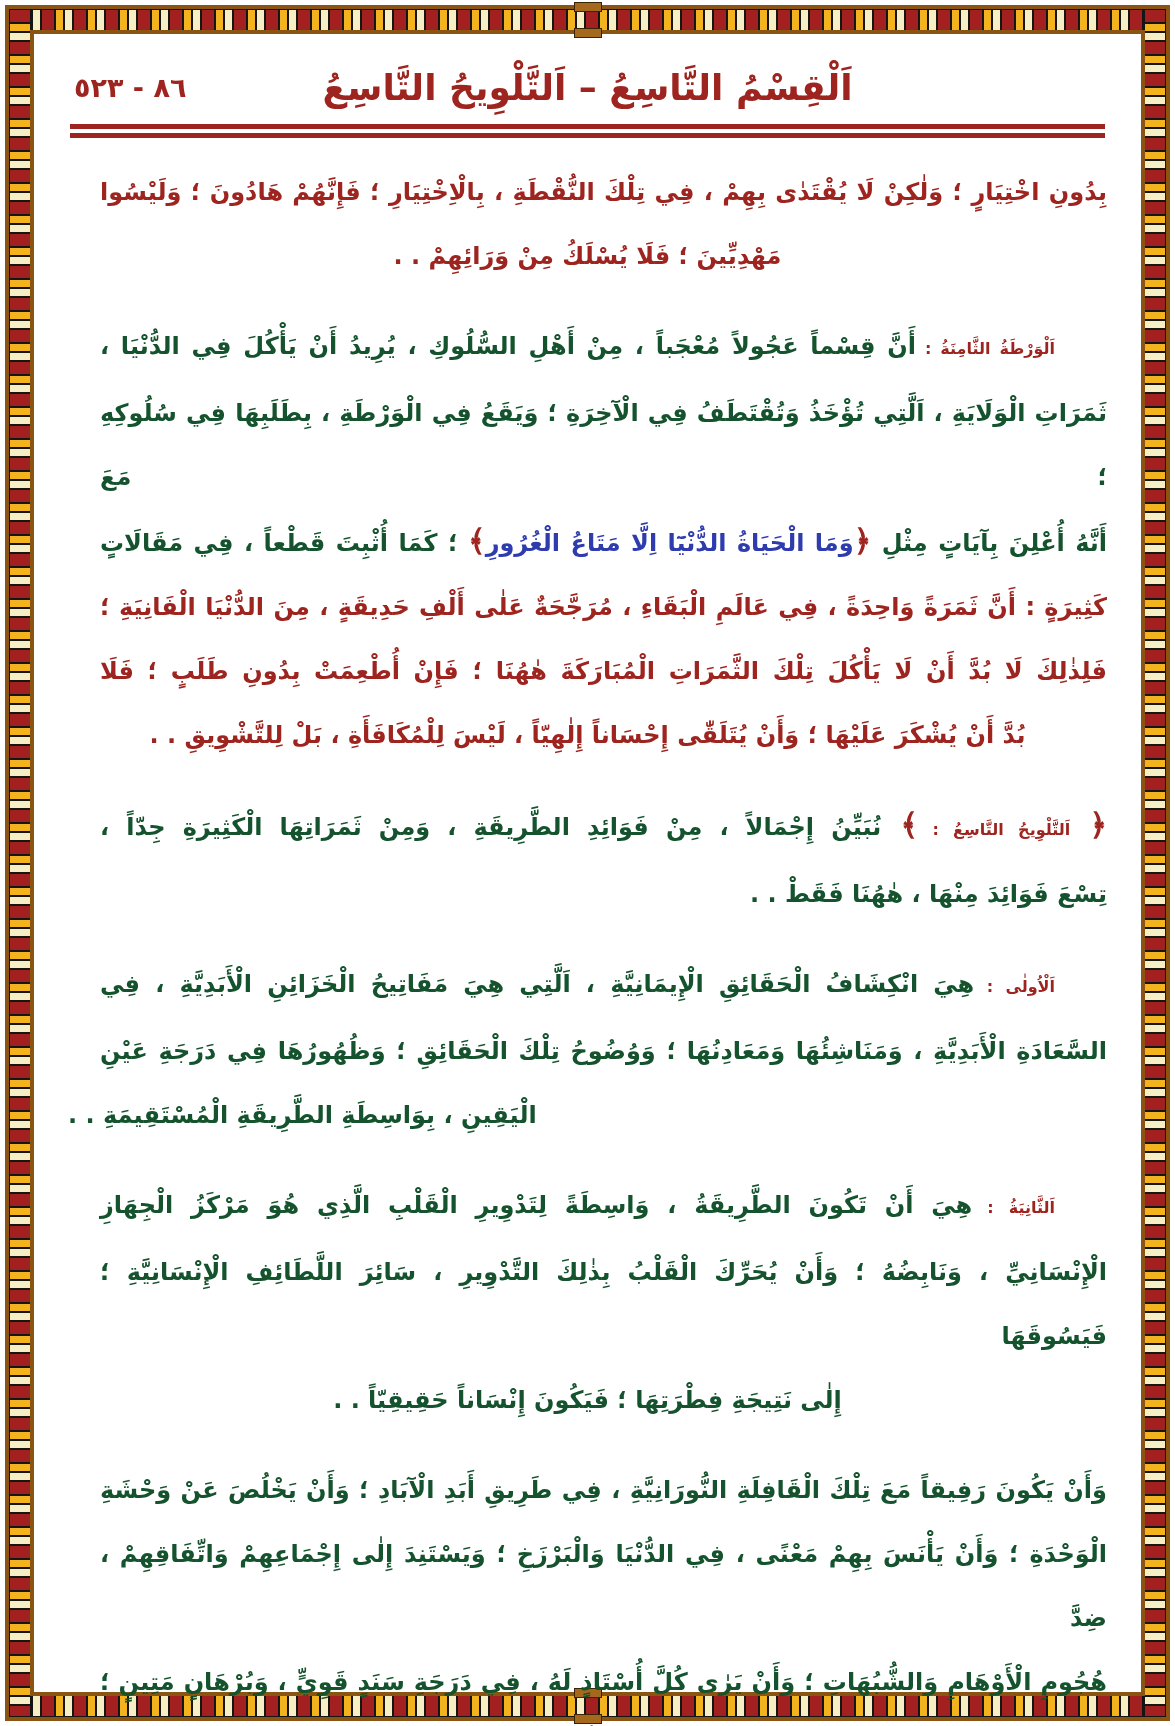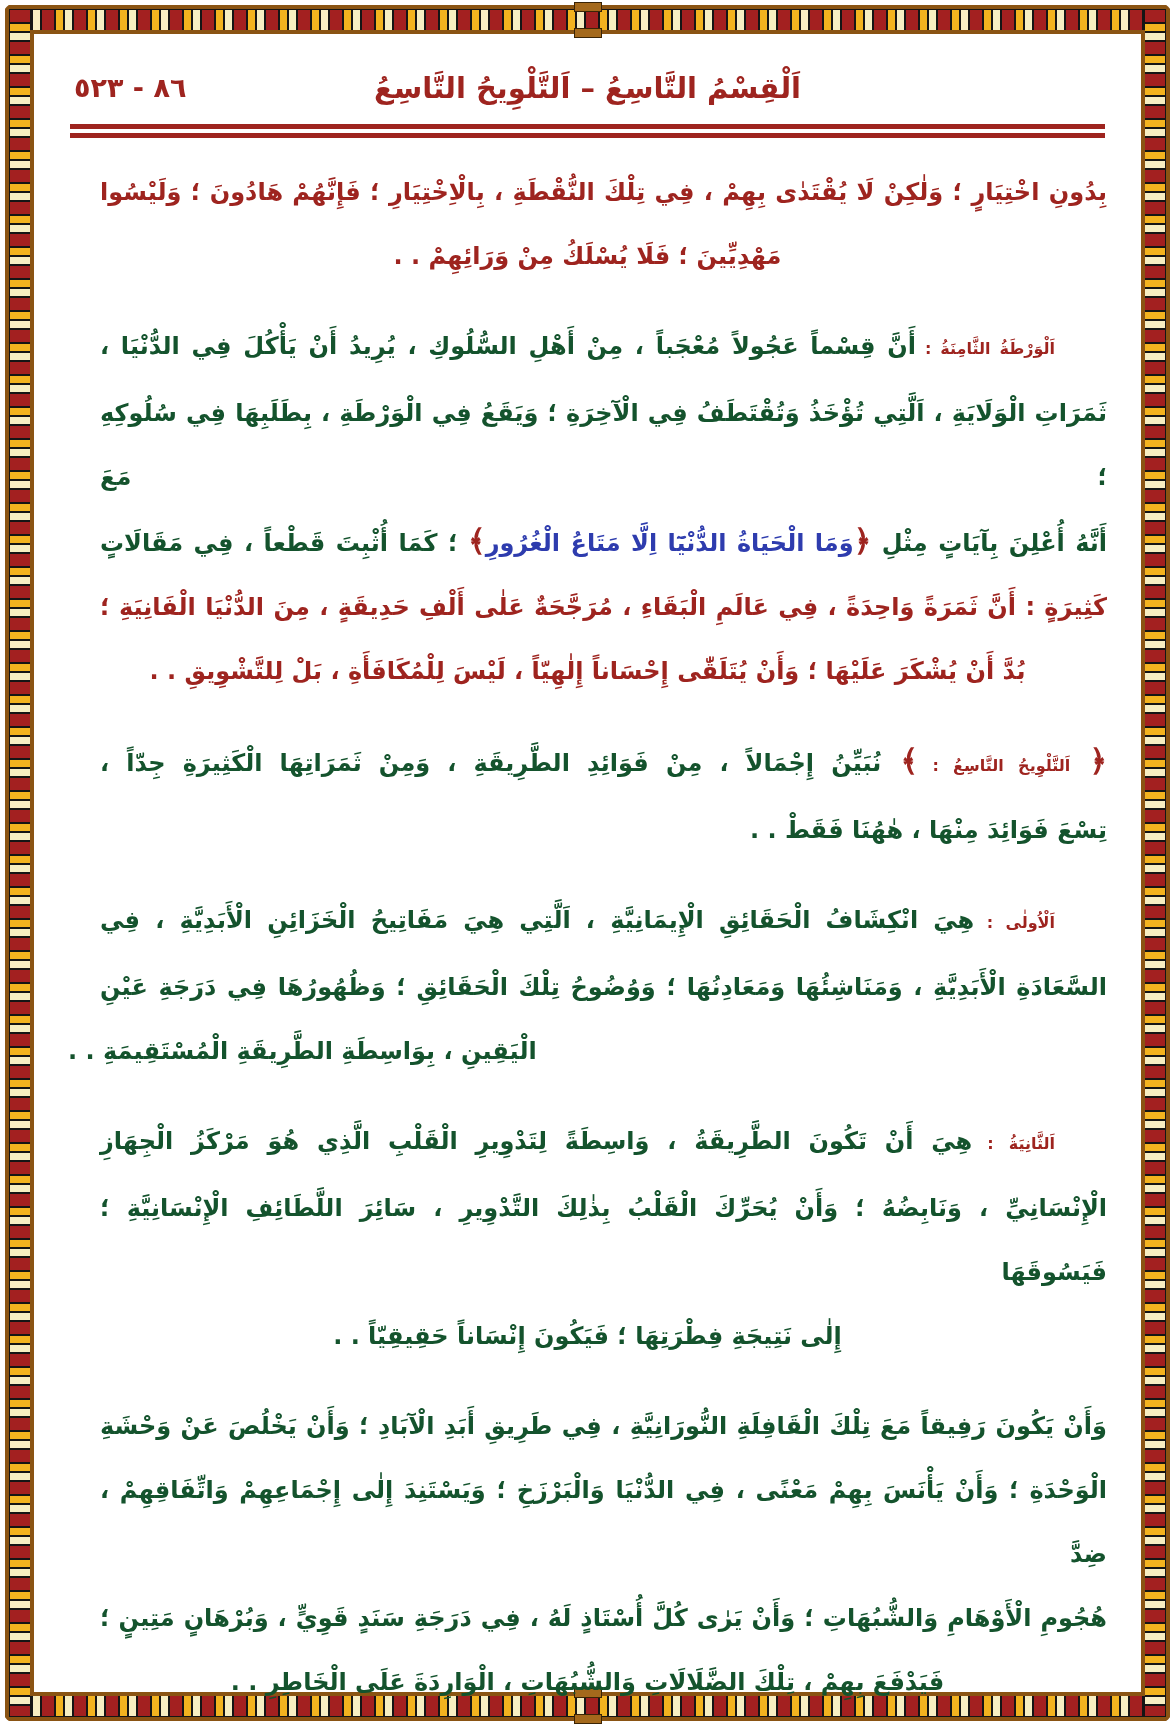"٥٢٣ - ٨٦" .page { border-radius: 23px -> none }
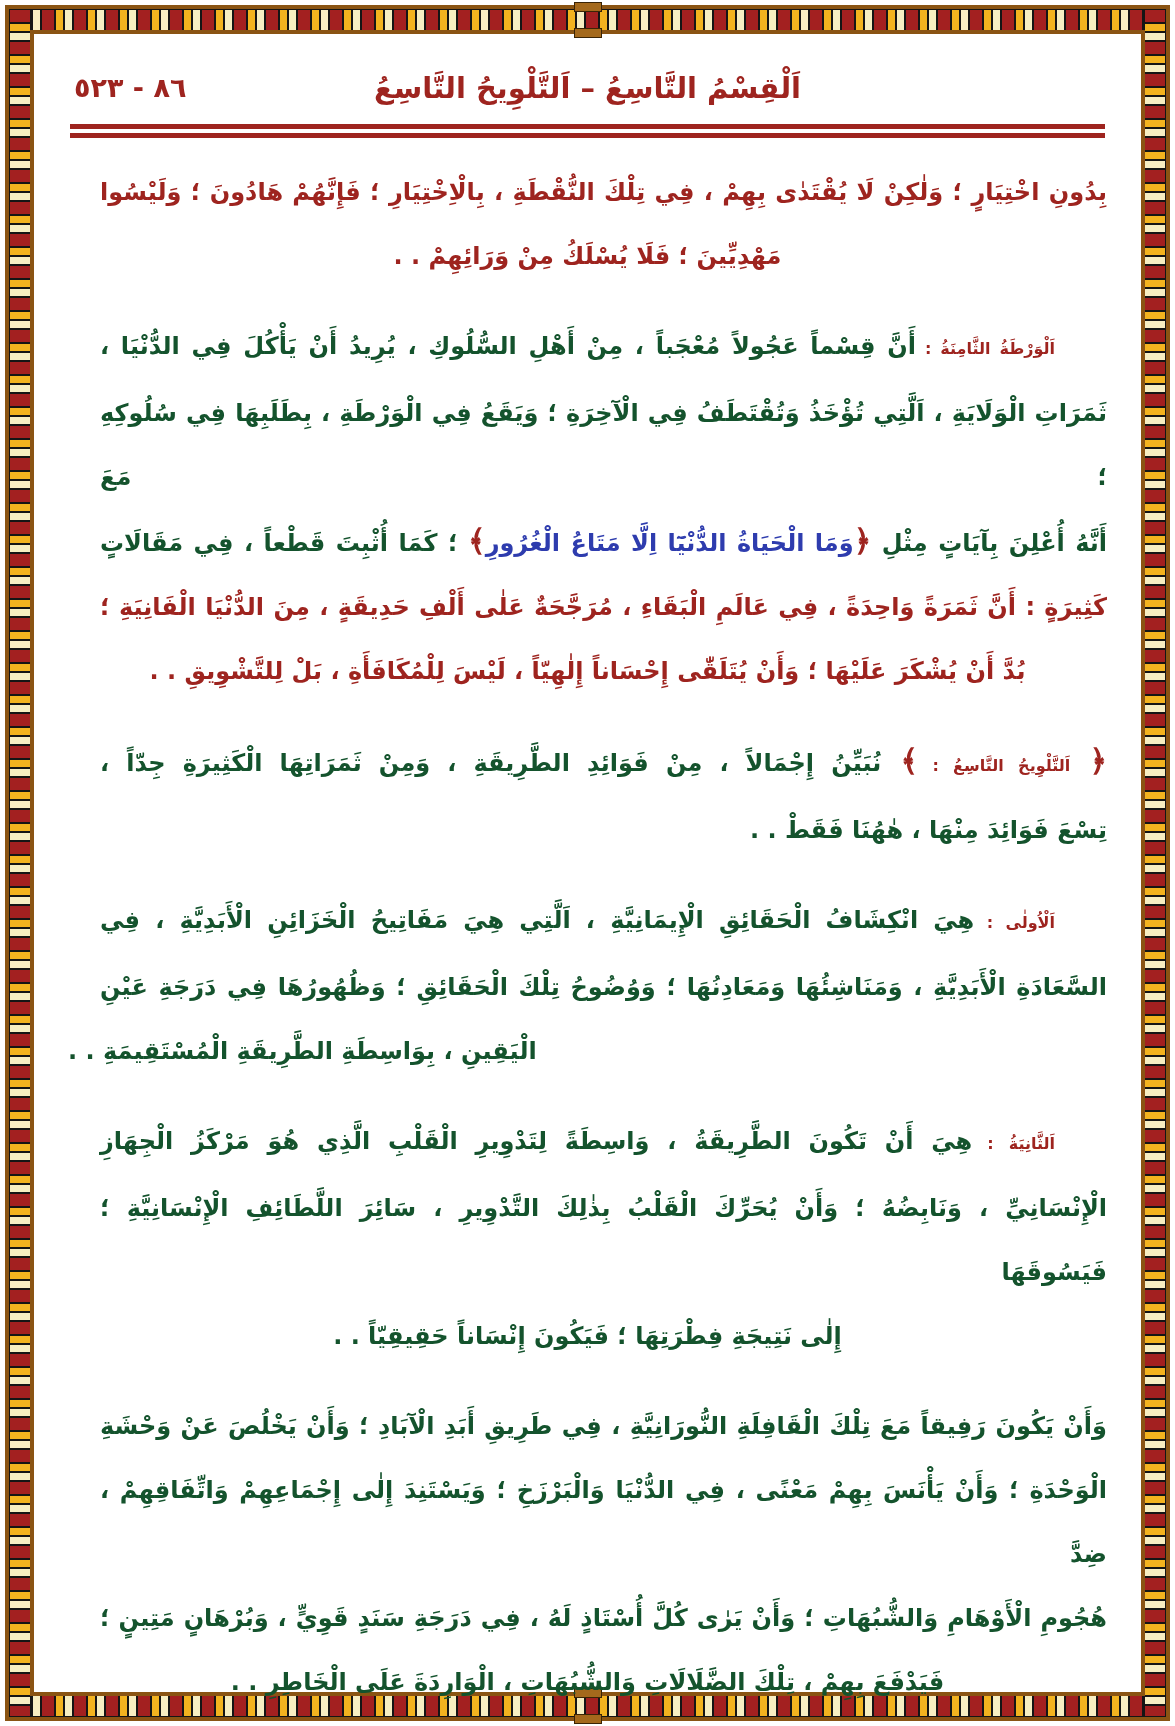"اَلْقِسْمُ التَّاسِعُ – اَلتَّلْوِيحُ" .page-title { font-size: 29px -> 36px }
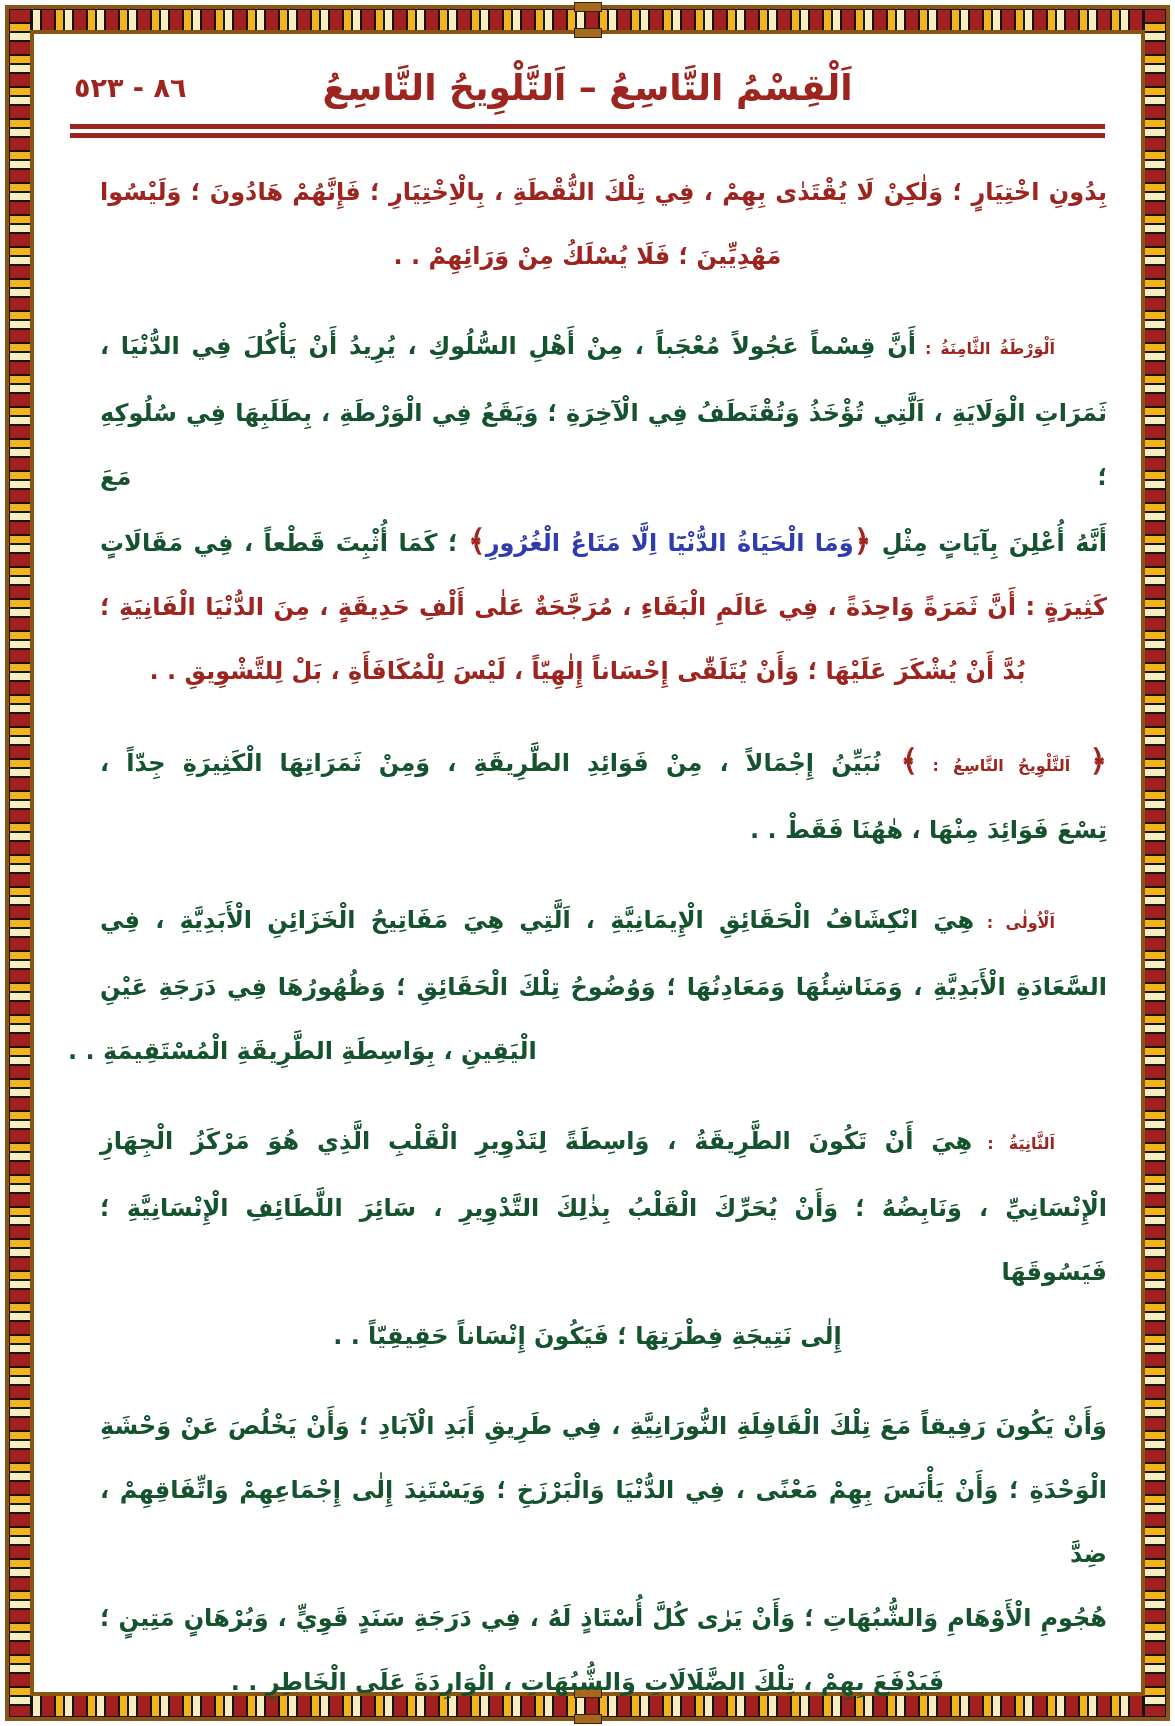"فَلِذٰلِكَ لَا بُدَّ أَنْ لَا" div.line { html: none -> <div><span>فَلِذٰلِكَ لَا بُدَّ أَنْ لَا يَأْكُلَ تِلْكَ الثَّمَرَاتِ الْمُبَارَكَةَ هٰهُنَا ؛ فَإِنْ أُطْعِمَتْ بِدُونِ طَلَبٍ ؛ فَلَا</span></div> }
